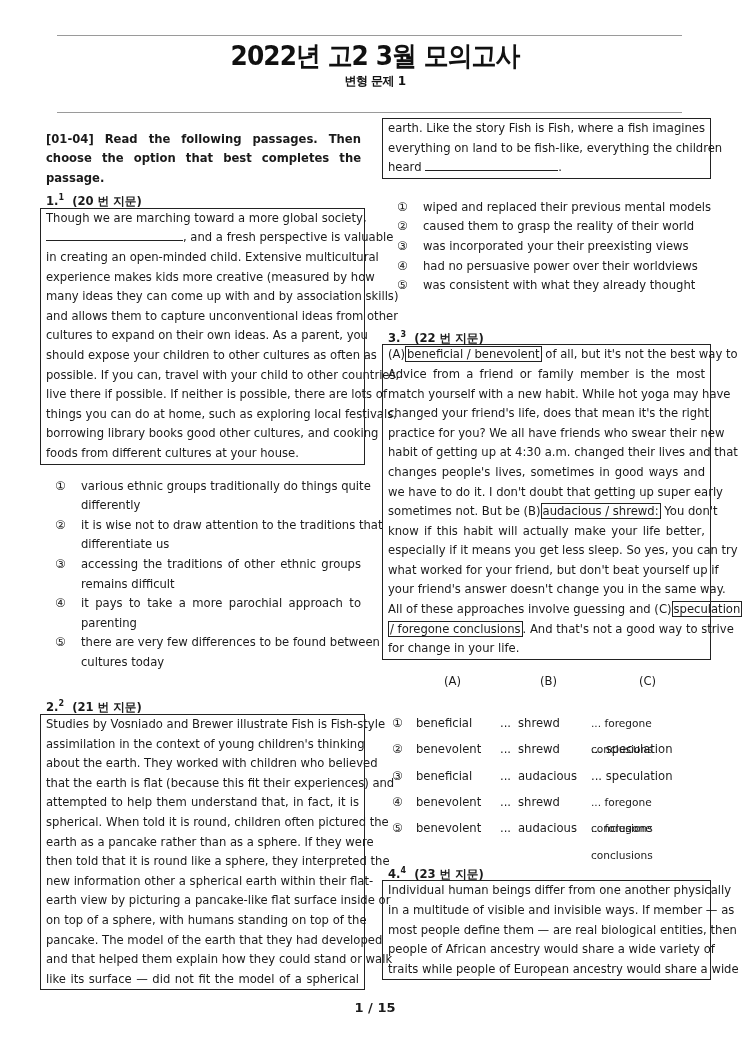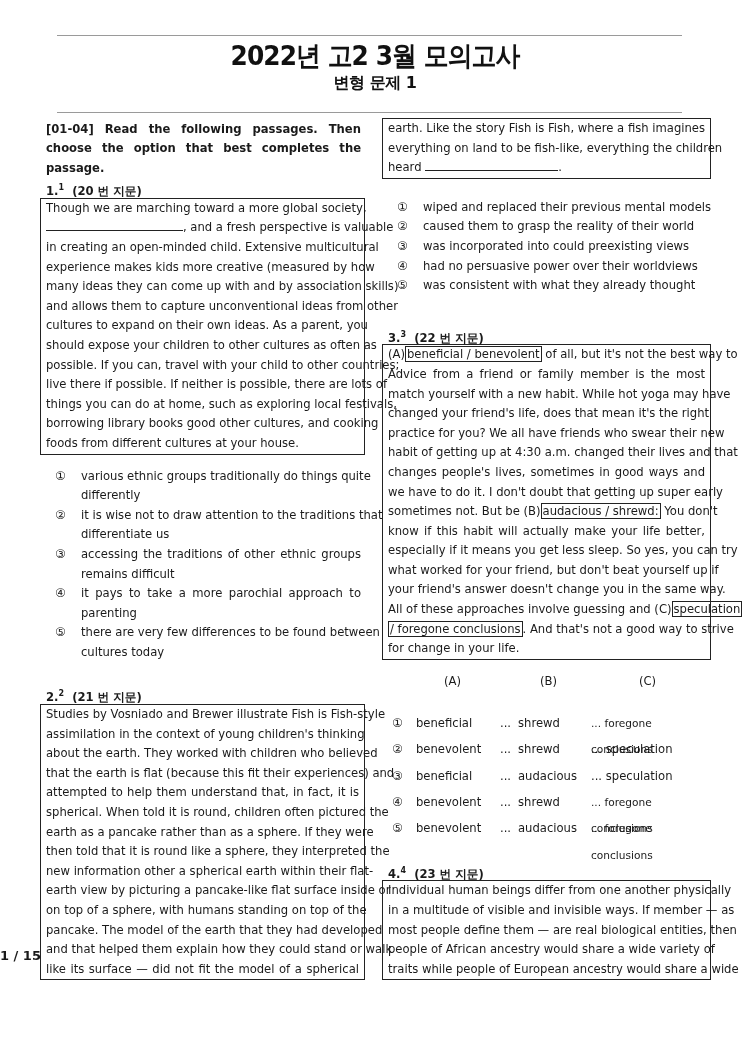"변형 문제 1" .title.sub { font-size: 16px -> 12px }
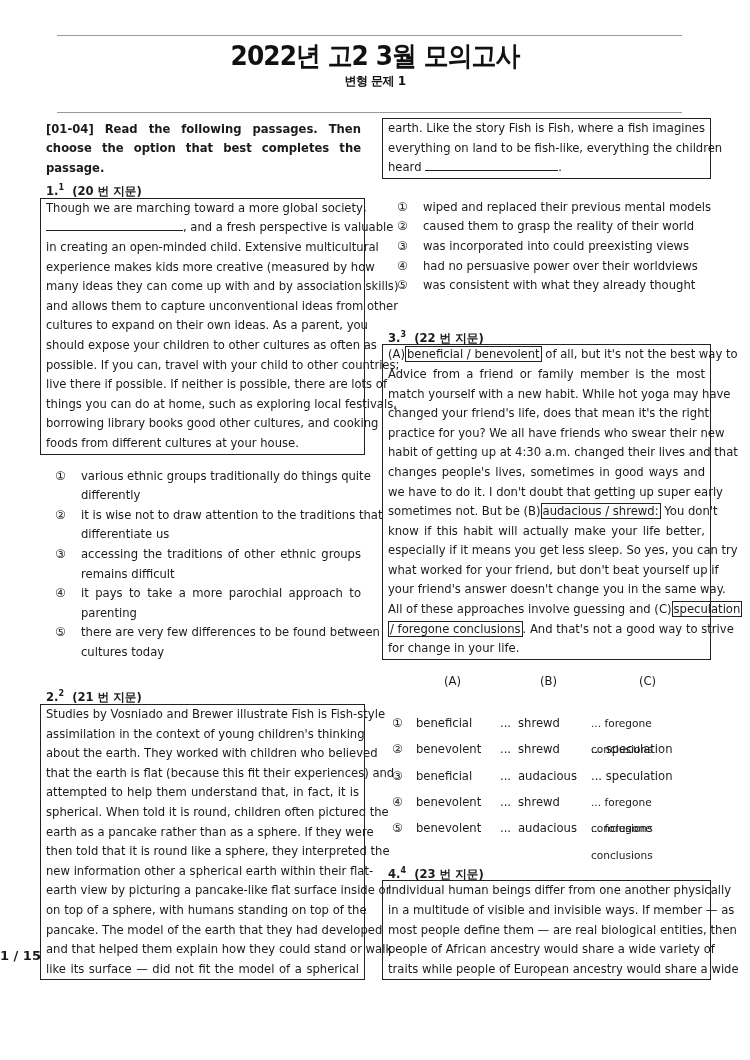"[01-04] Read the following passages." div.col { top: 120px -> 130px }
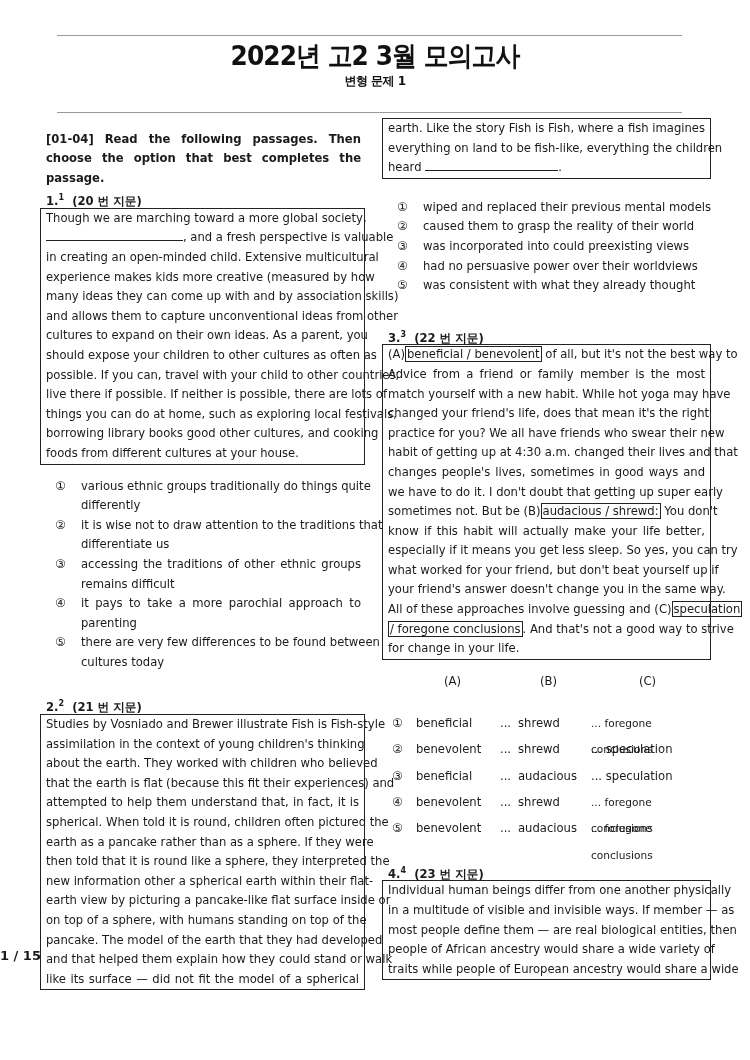"was incorporated into could preexisting" span.l { text: into could -> your their }
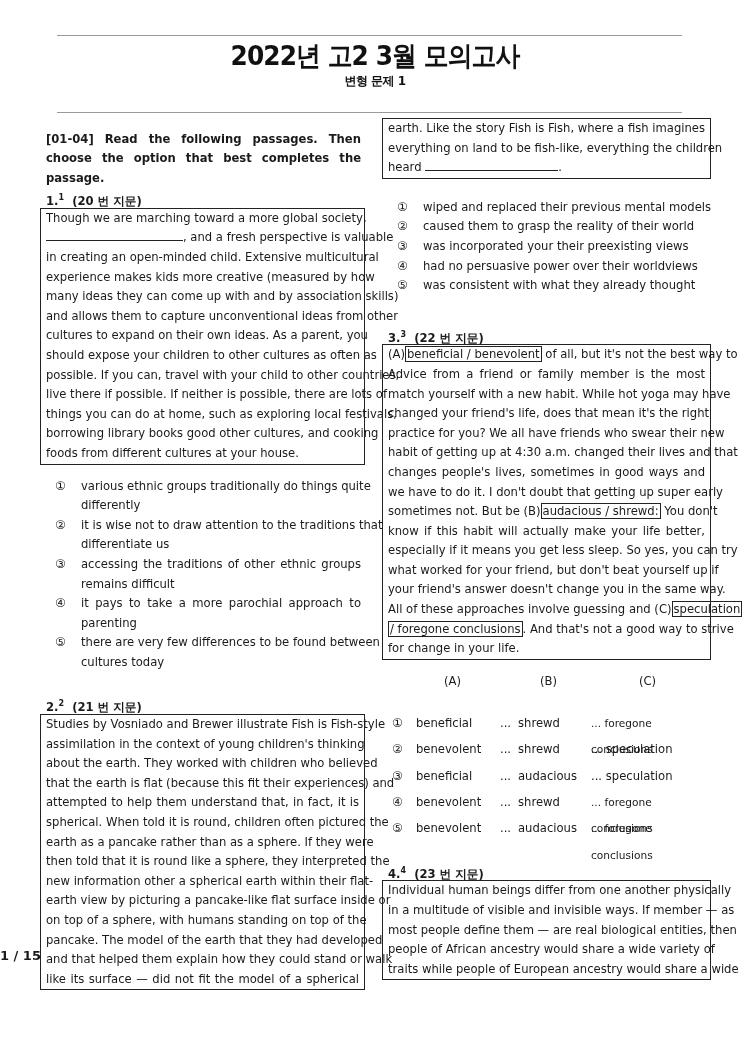"1 / 15" .pagenum { text-align: none -> center; top: 948px -> 1000px }
